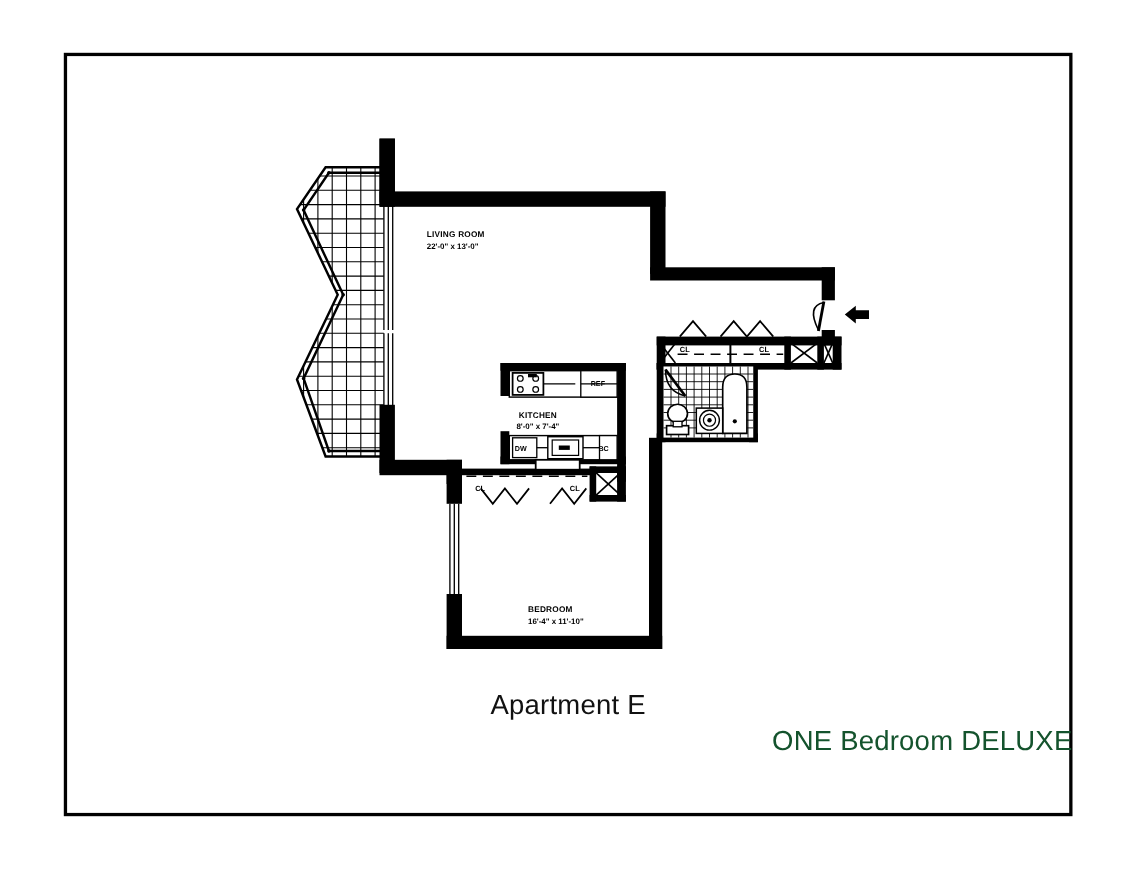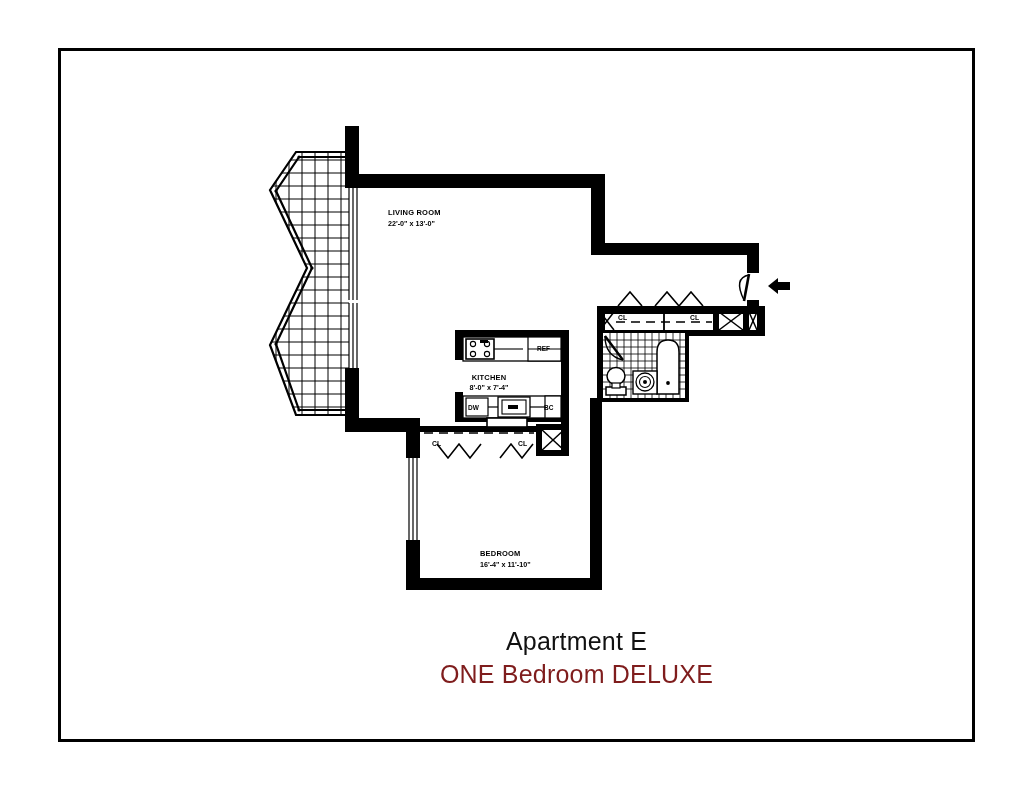"Apartment E" .title-block { left: 74px -> 58px; padding-left: 44px -> none }
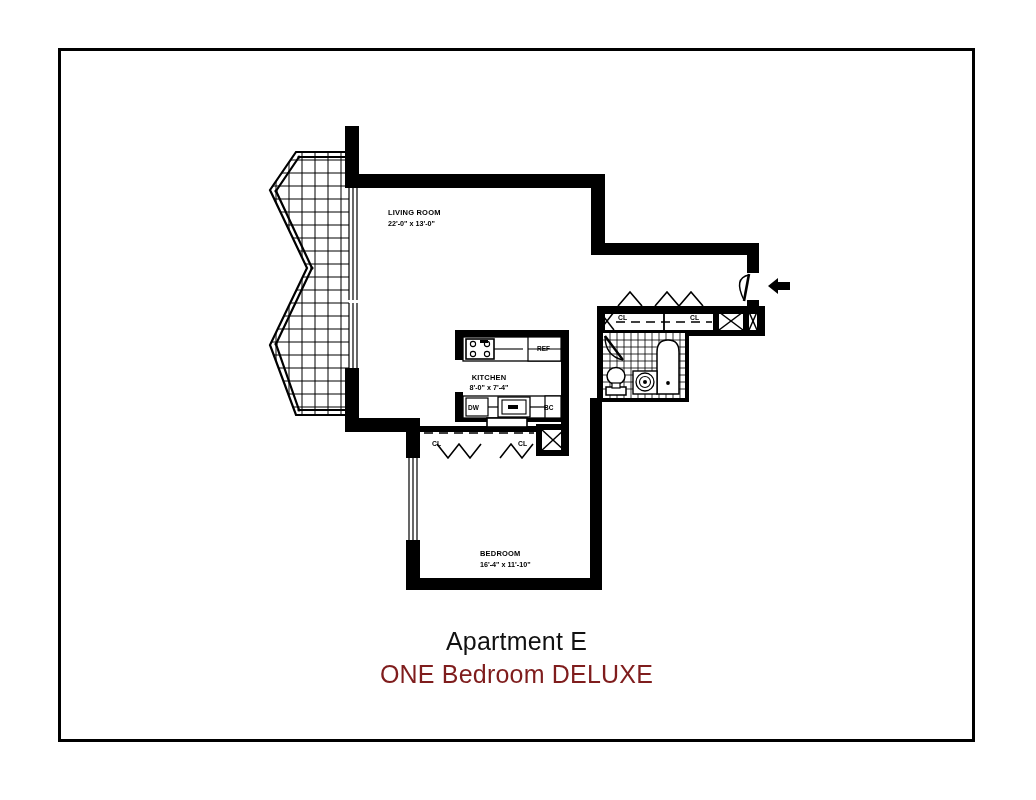"ONE Bedroom DELUXE" .title-line-2 { color: #7f1d1d -> #14532d; text-align: none -> right }
